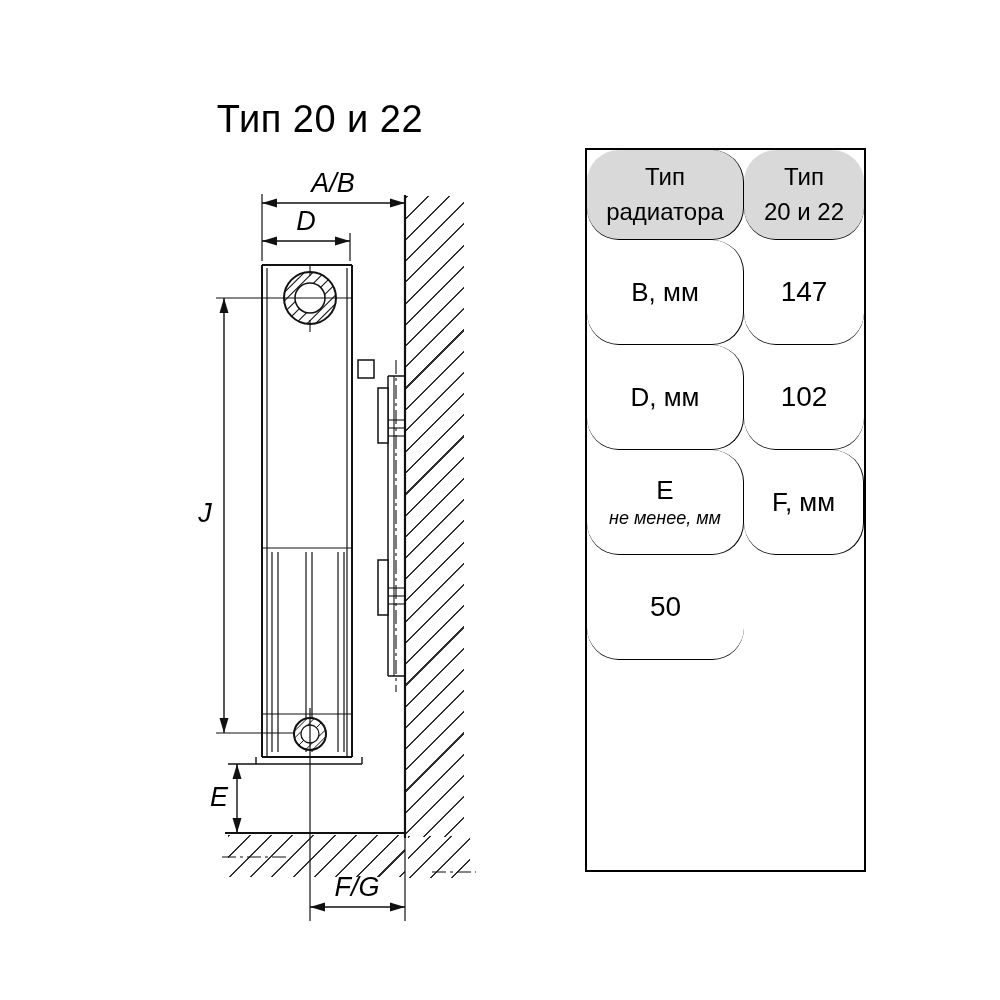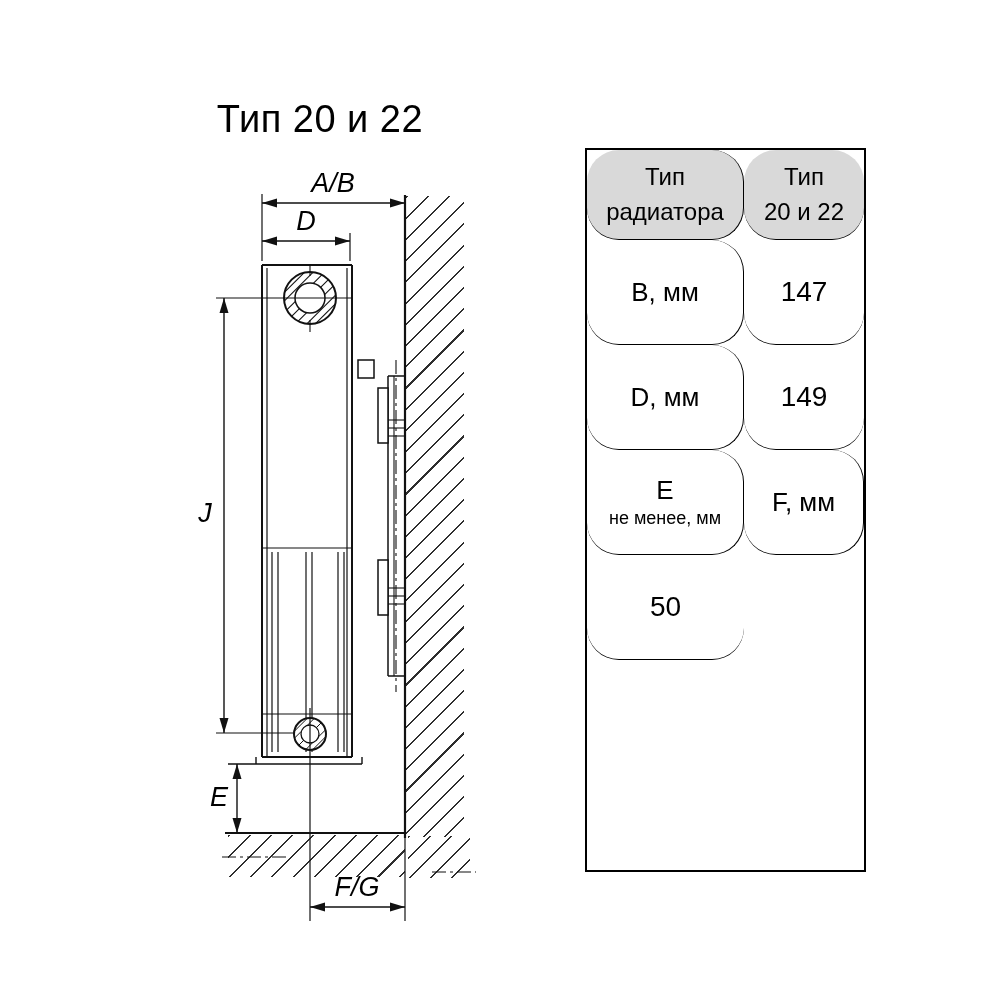"149" div.cell { text: 149 -> 102 }
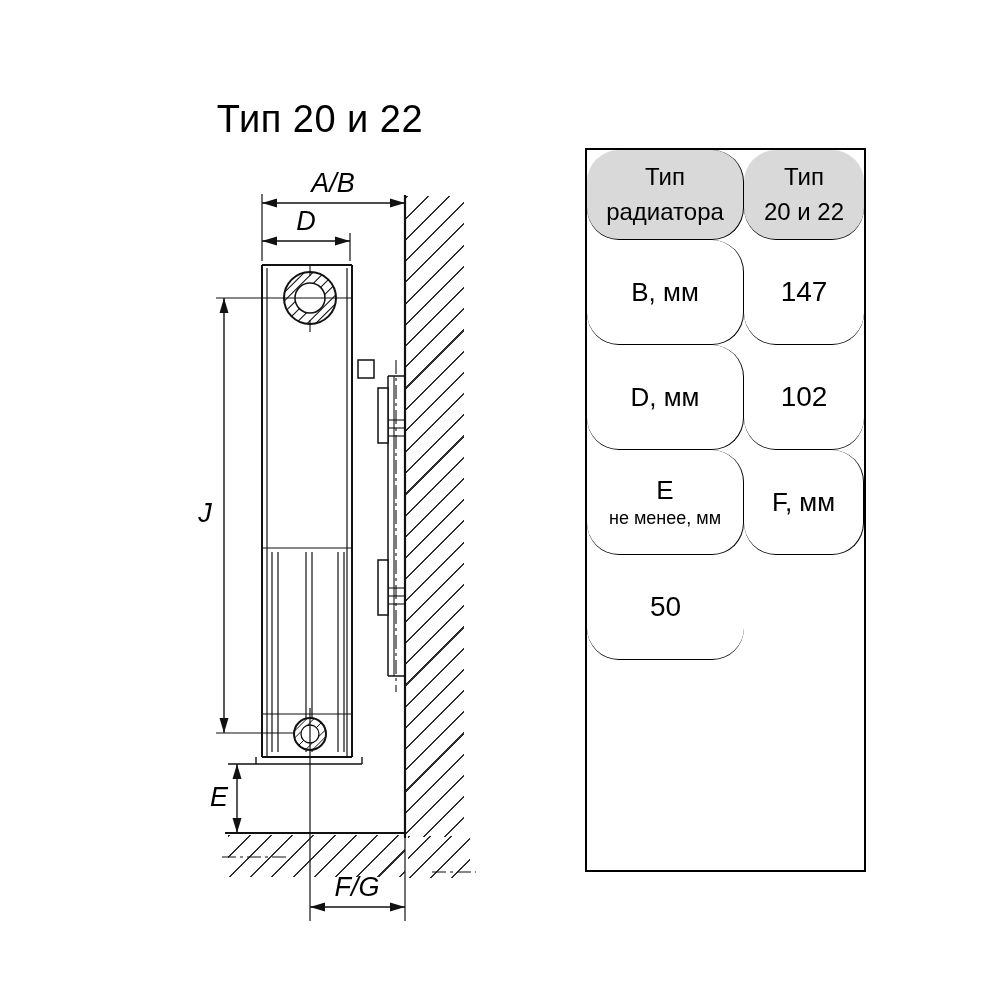"не менее, мм" .cell .sub { font-style: none -> italic }
